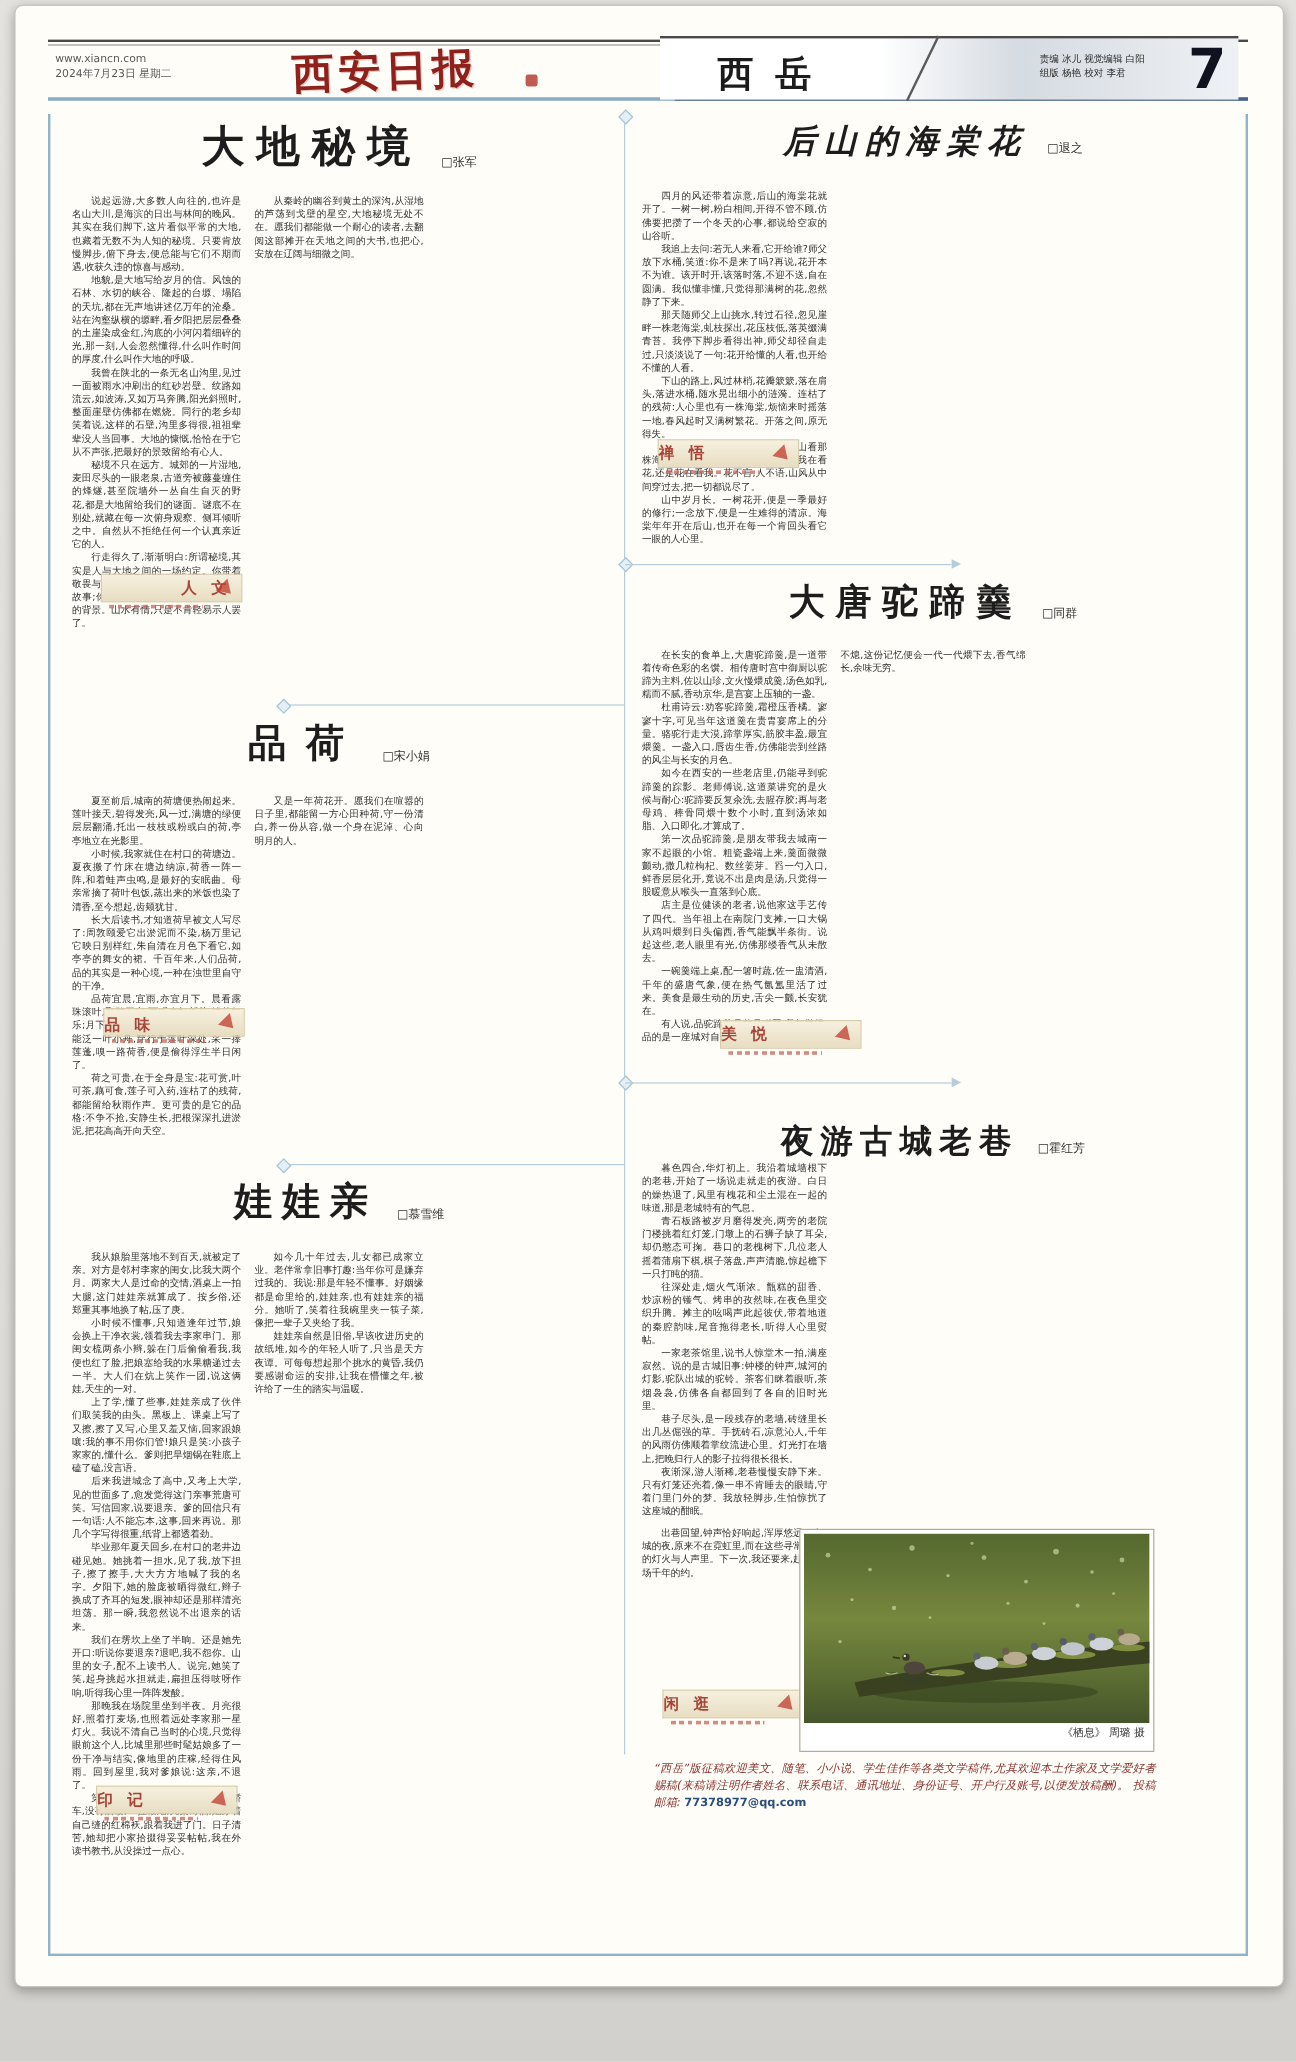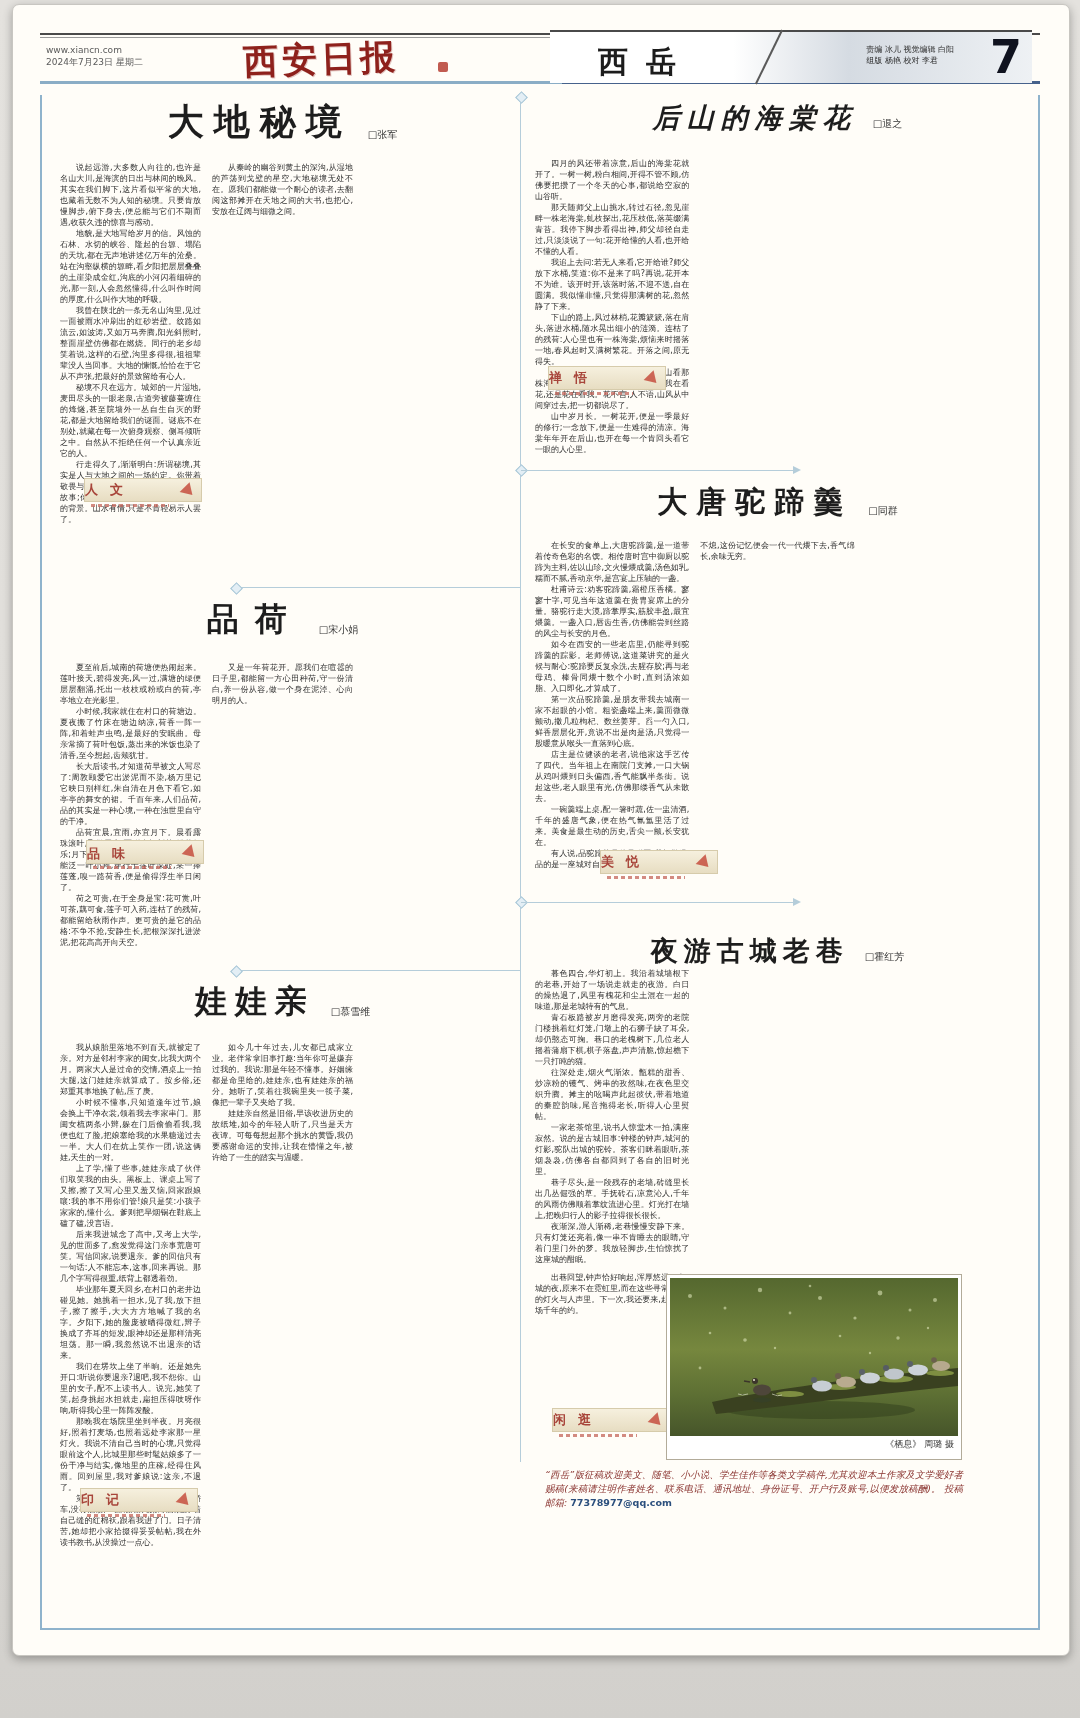"那天随师父上山挑水,转过石径,忽见崖畔一株老海棠,虬枝探出,花压枝低,落英缀满青" p.para { order: before "我追上去问:若无人来看,它开给谁?师父放下水桶,笑道:你不是来了吗?再说,花开本" -> after "我追上去问:若无人来看,它开给谁?师父放下水桶,笑道:你不是来了吗?再说,花开本" }
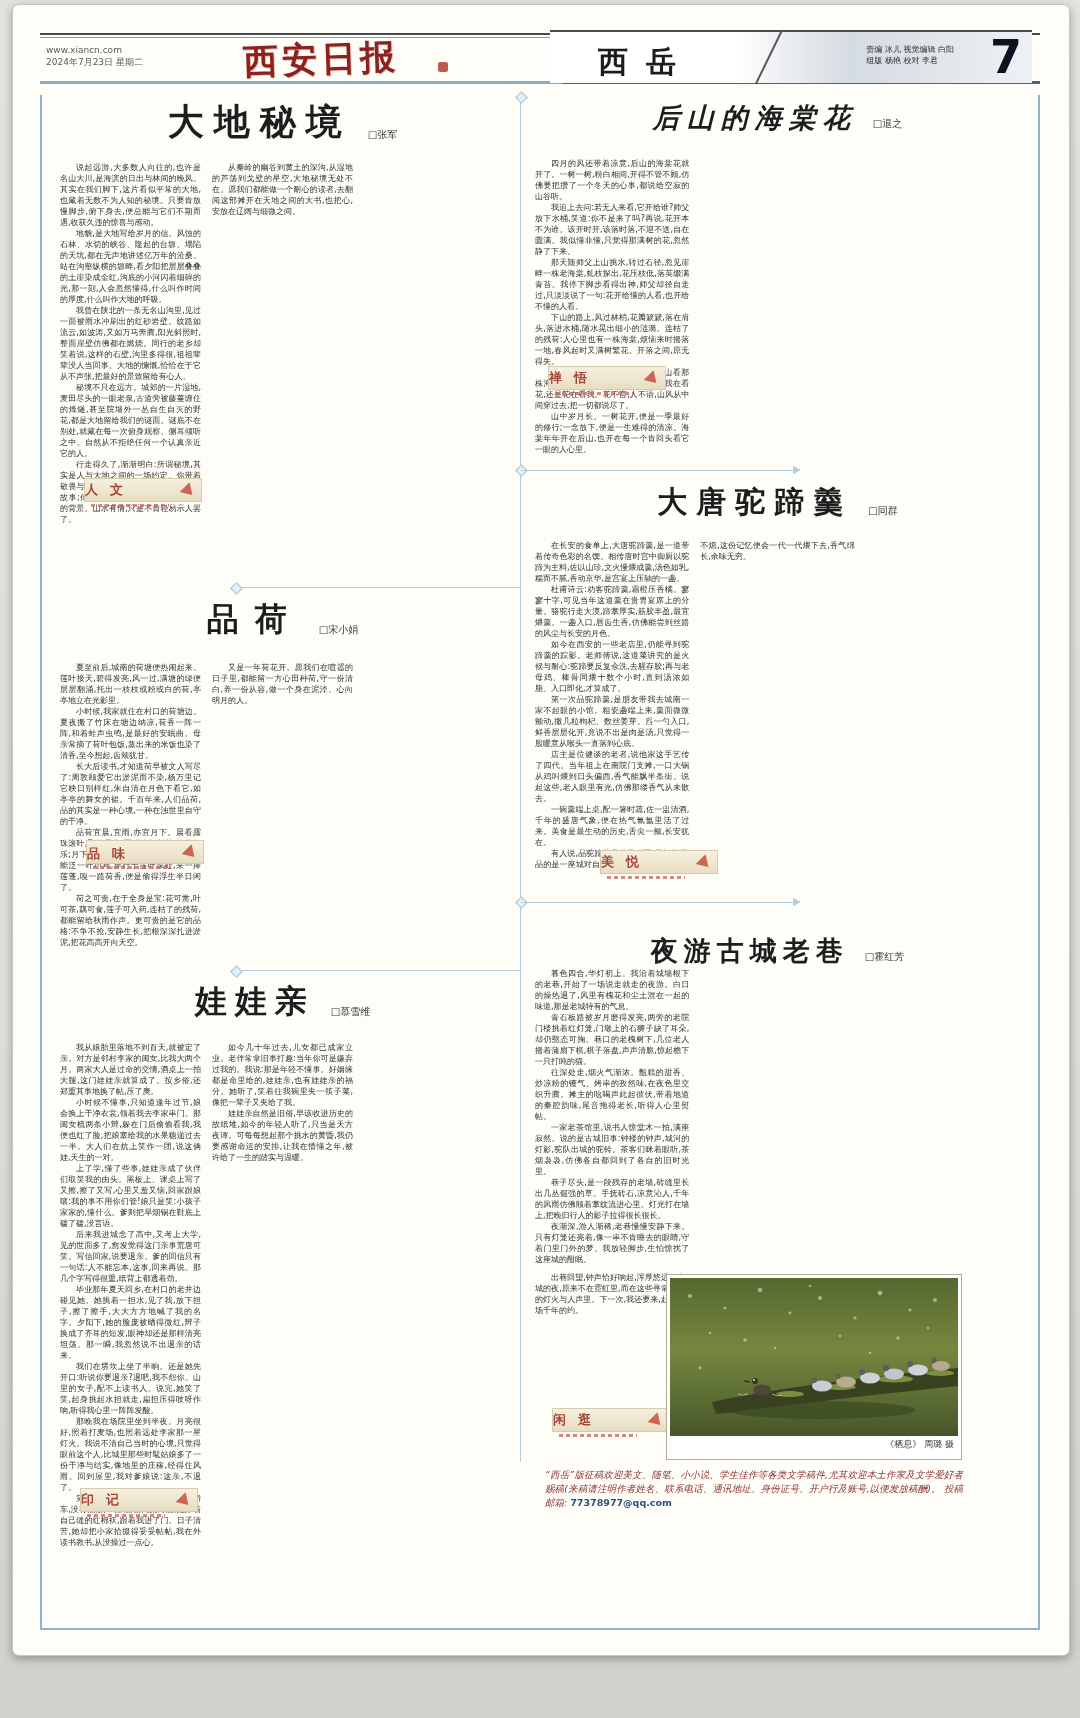"人文" #st-a0 { justify-content: none -> flex-end }
